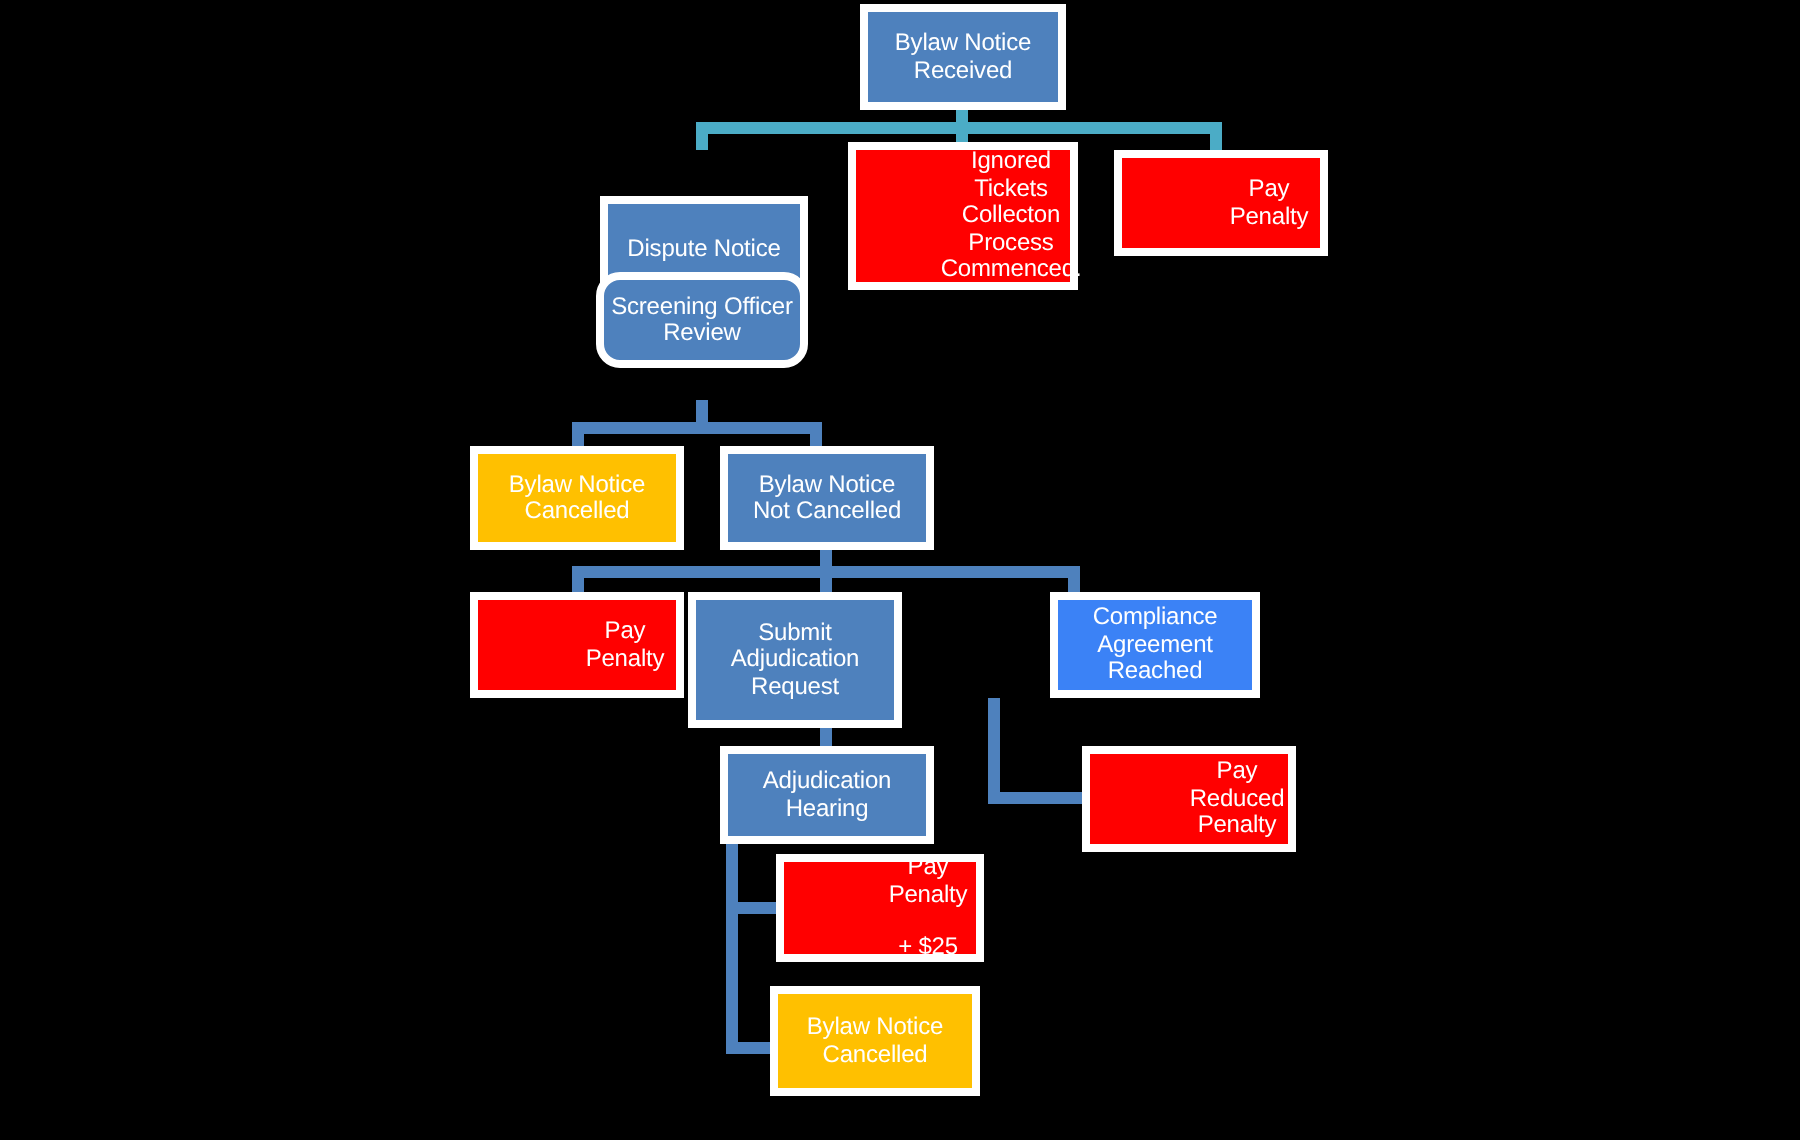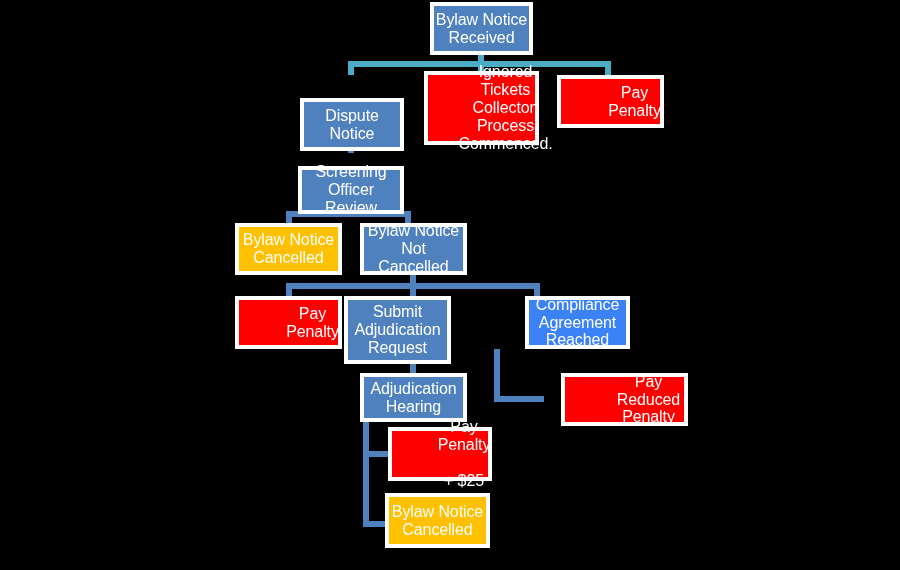"Bylaw Notice" .node { font-size: 16px -> 12px }
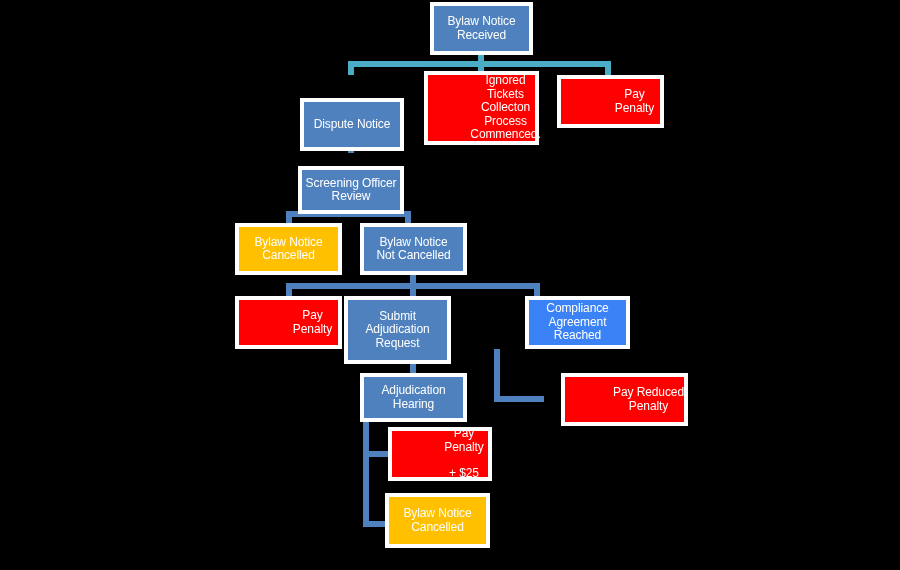"Screening Officer" div.node { border-radius: none -> 12px; top: 166px -> 136px }
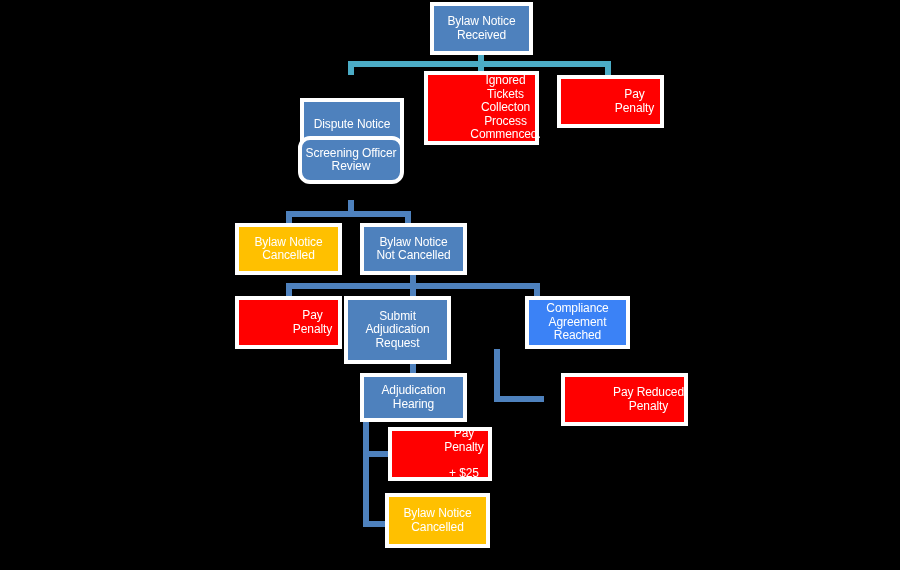"Pay Reduced" div.node { left: 561px -> 541px; width: 127px -> 107px }
